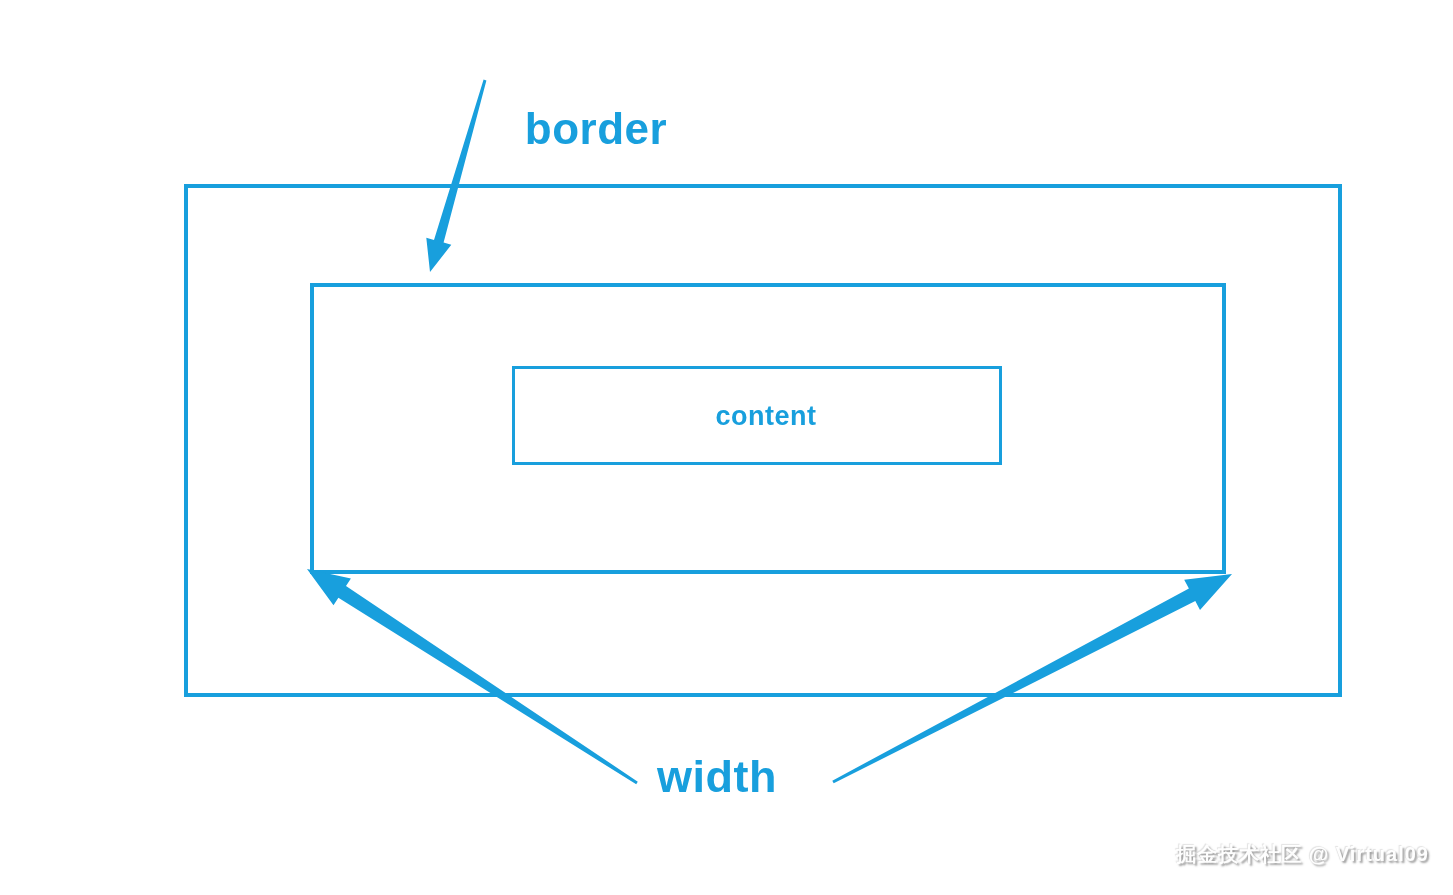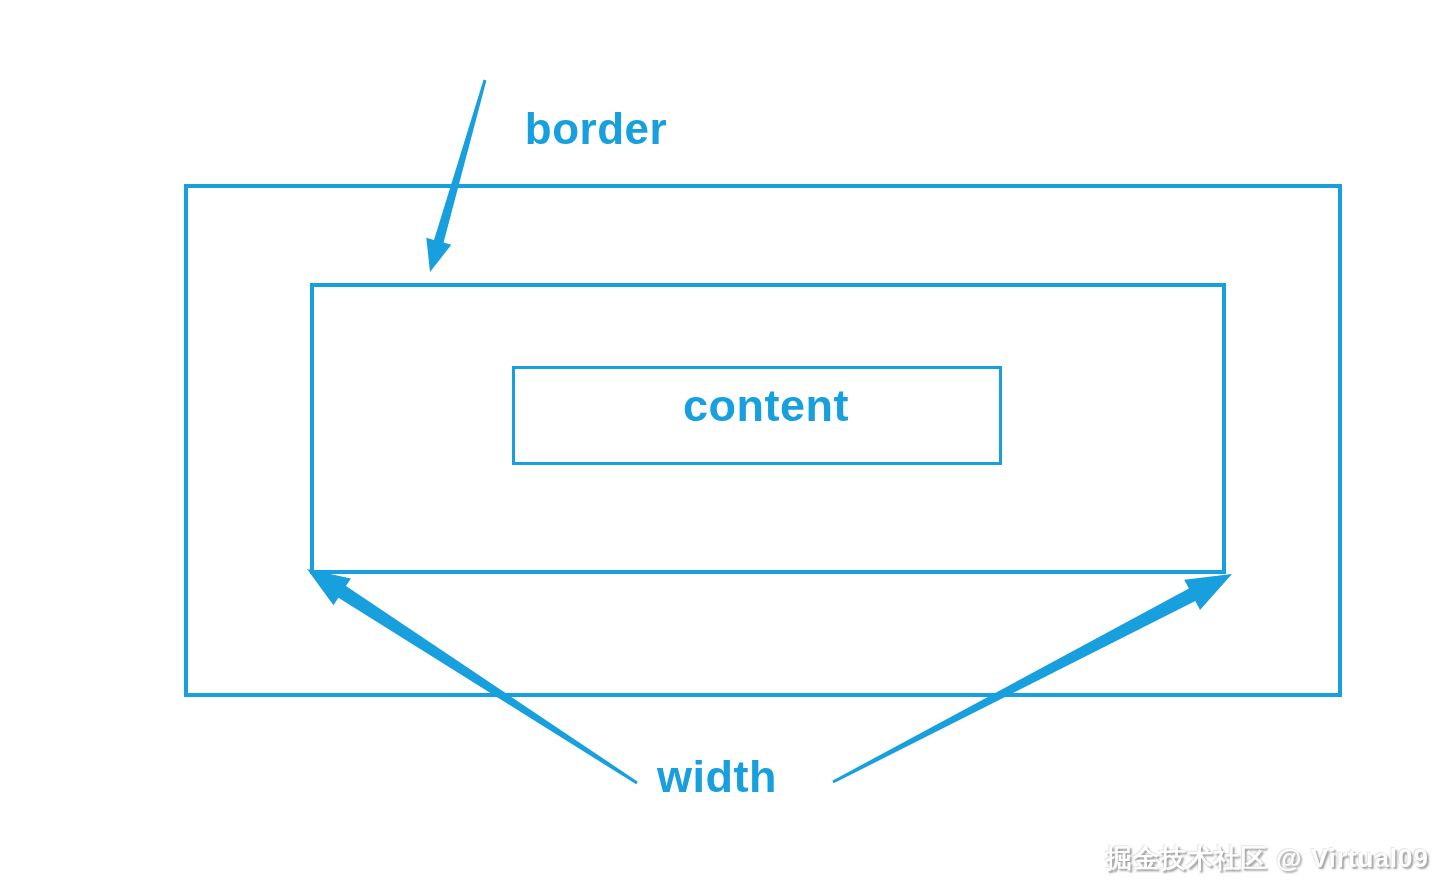"content" .lbl.content-lbl { font-size: 45px -> 27px; top: 405px -> 416px }
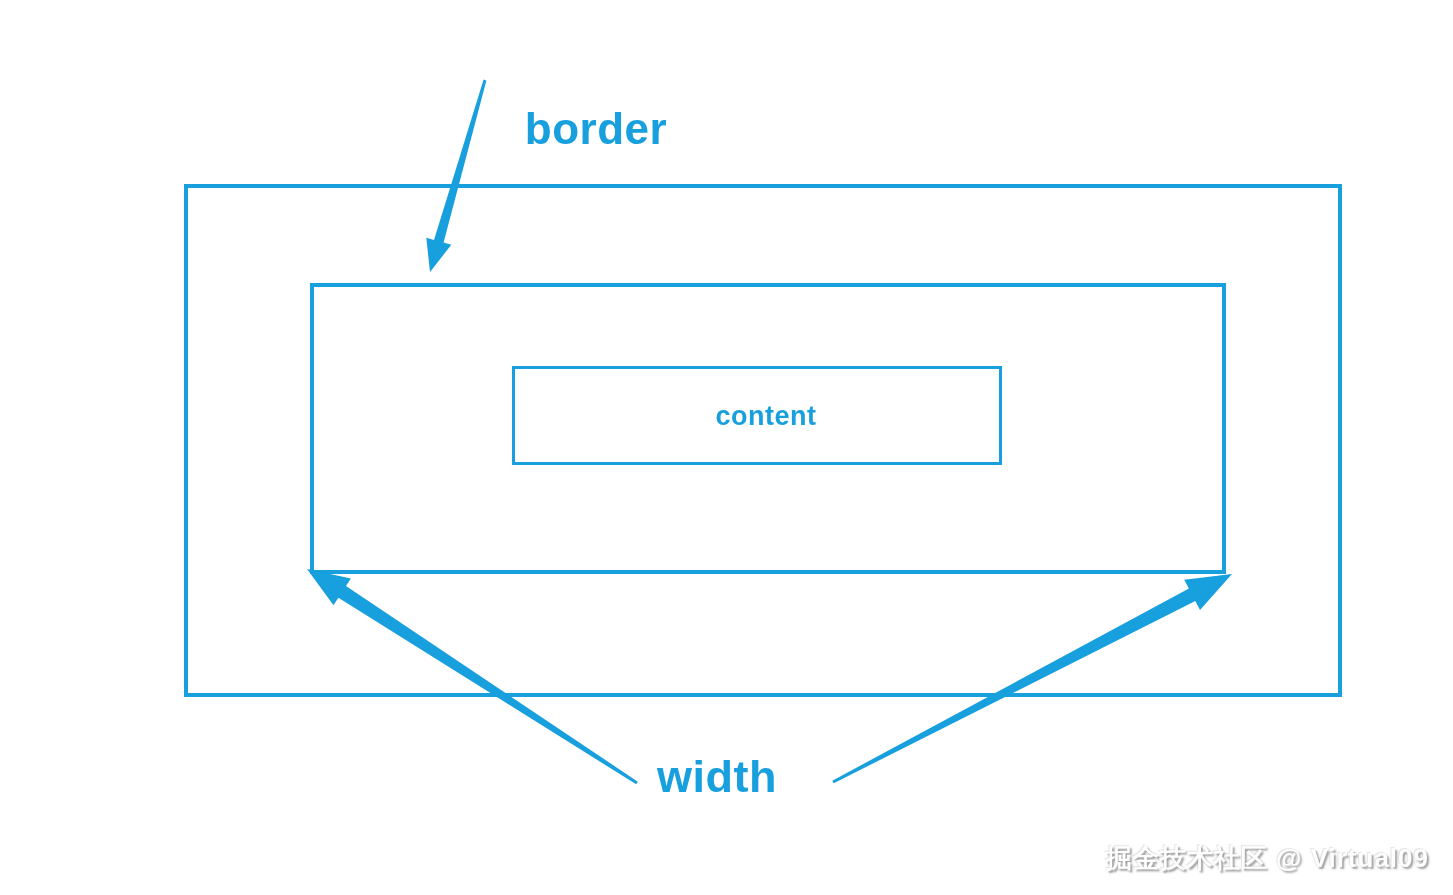"掘金技术社区 @ Virtual09" .watermark { font-size: 26px -> 20px }
